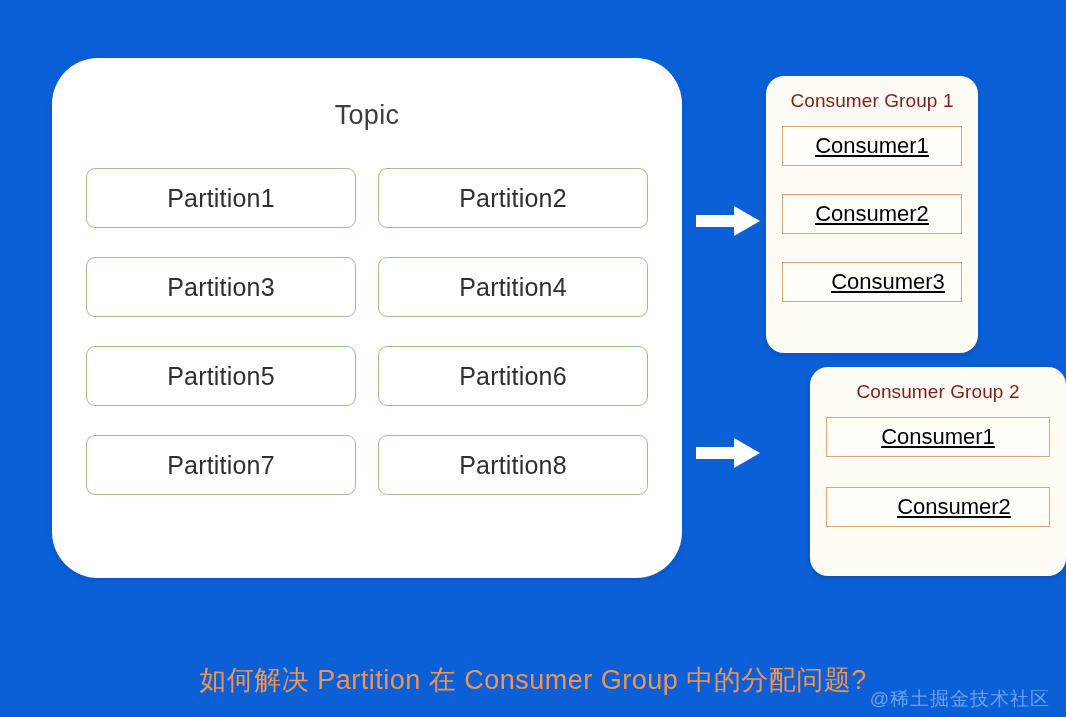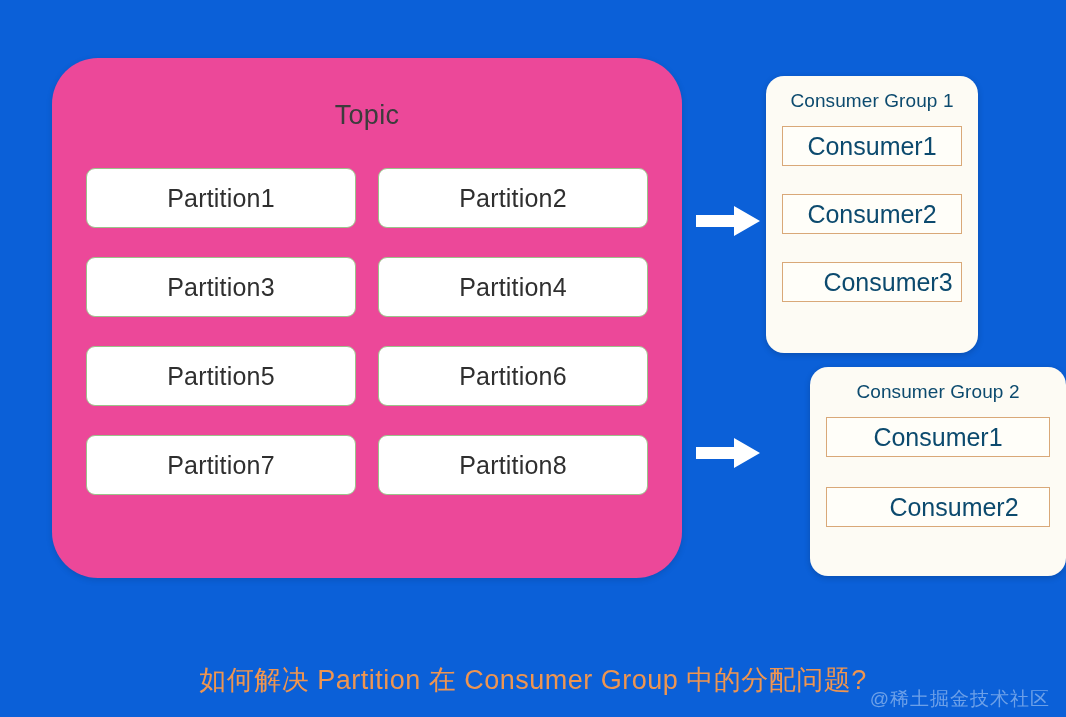"Topic" .topic-card { background: #ec4899 -> #ffffff }
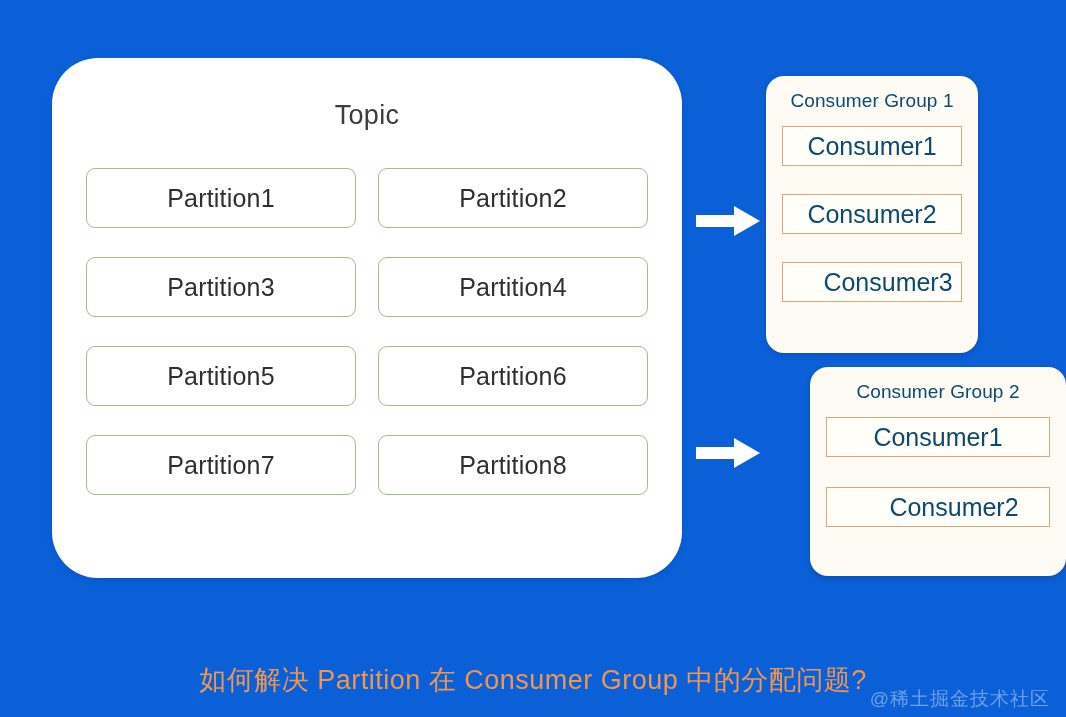"Consumer Group 1" .cg-title { color: #0c4a6e -> #7f1d1d }
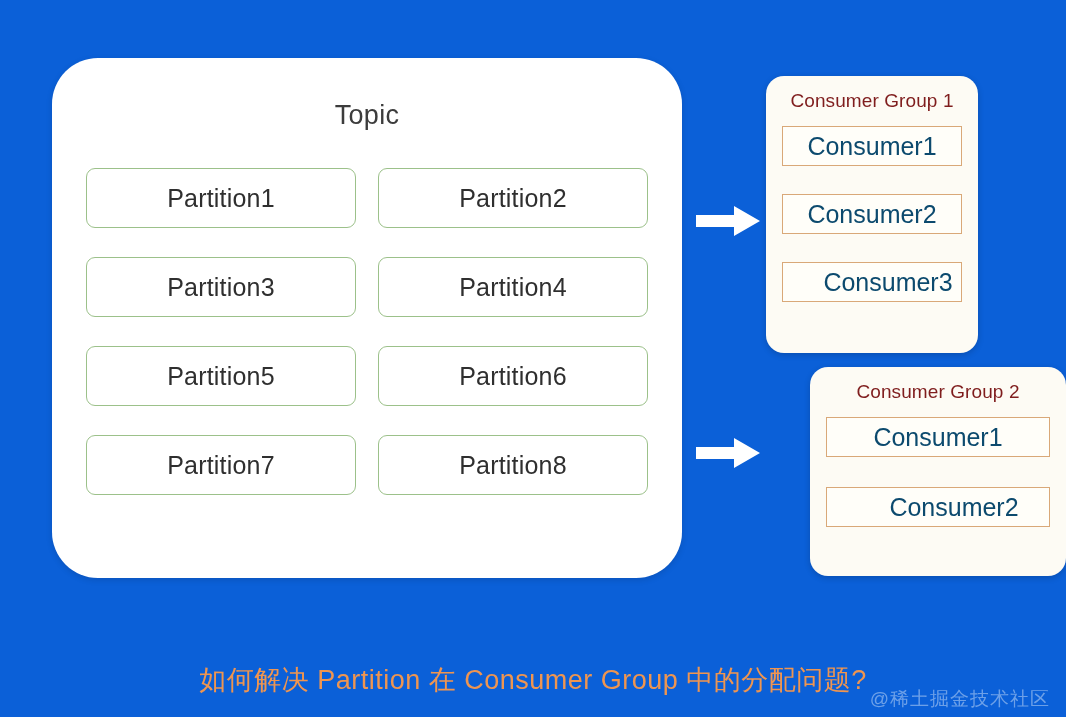"Consumer1" .consumer-box { color: #0c4a6e -> #000000; font-size: 25px -> 22px; text-decoration: none -> underline }
